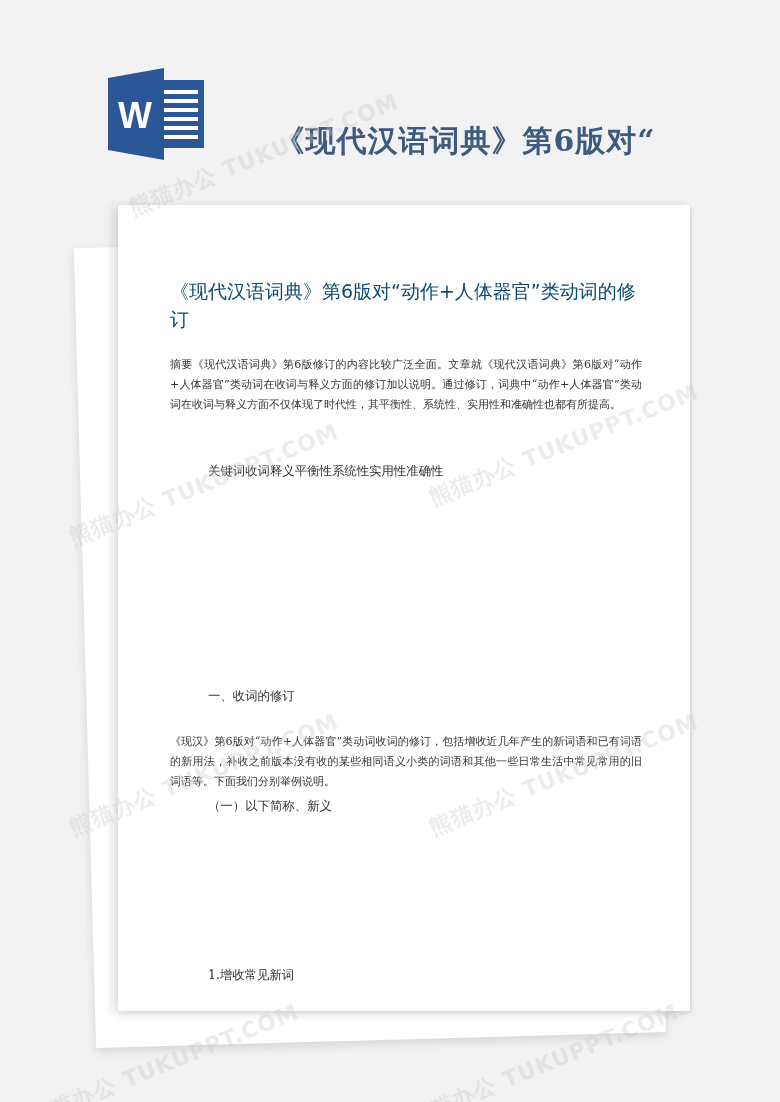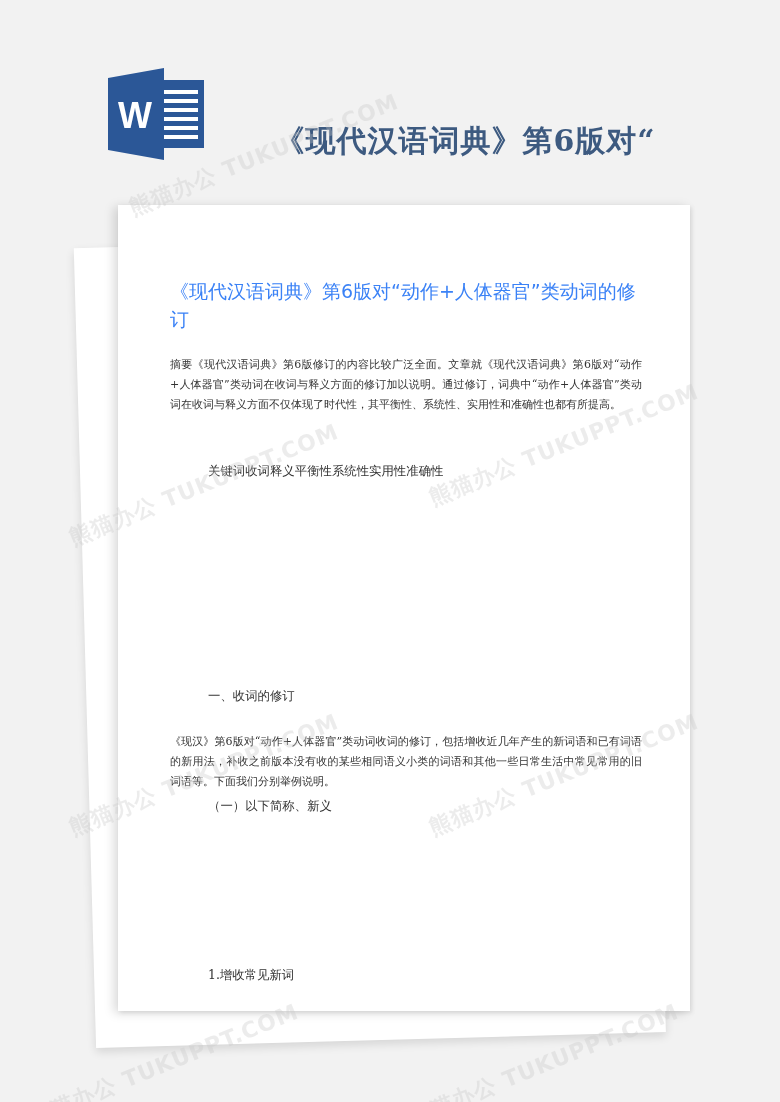"《现代汉语词典》第6版对“动作+人体器官”类动词的修订" .doc-title { color: #3b82f6 -> #0c4a6e }
